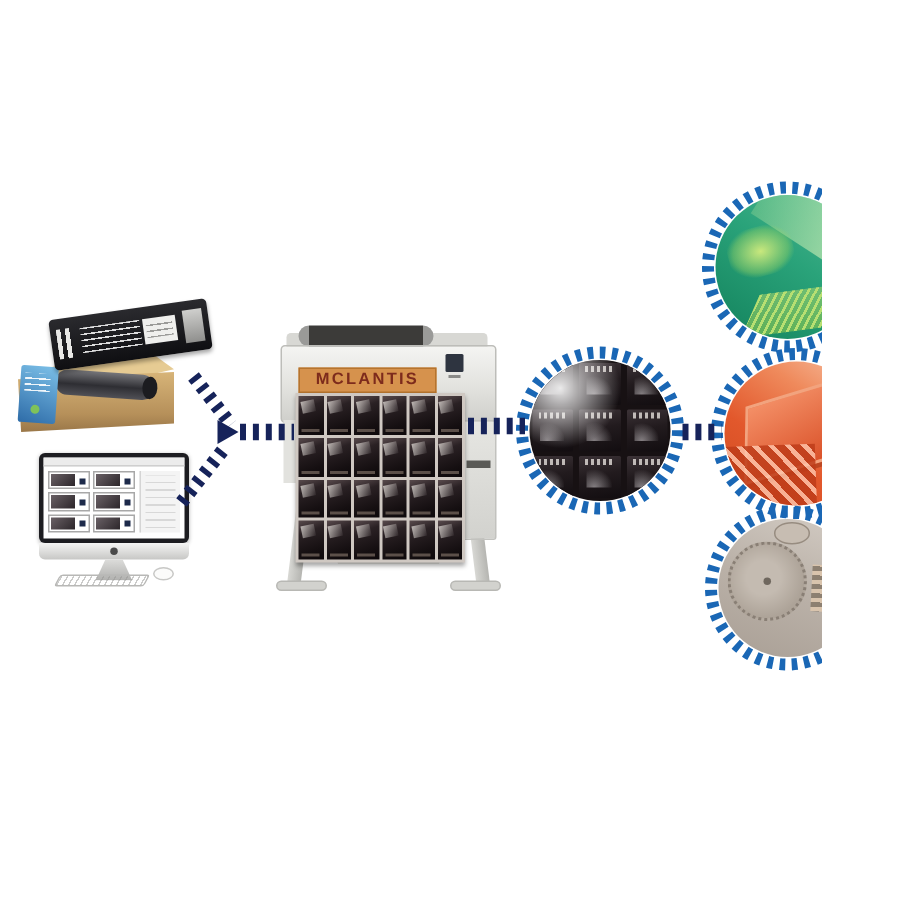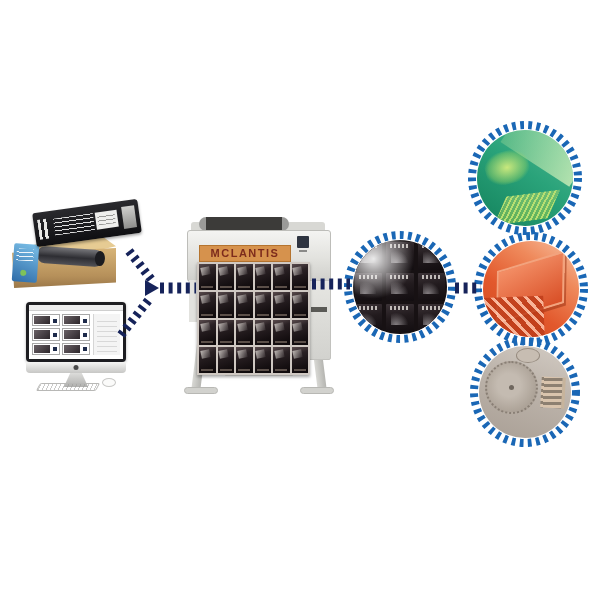"MCLANTIS" .canvas { width: 600px -> 548px }
